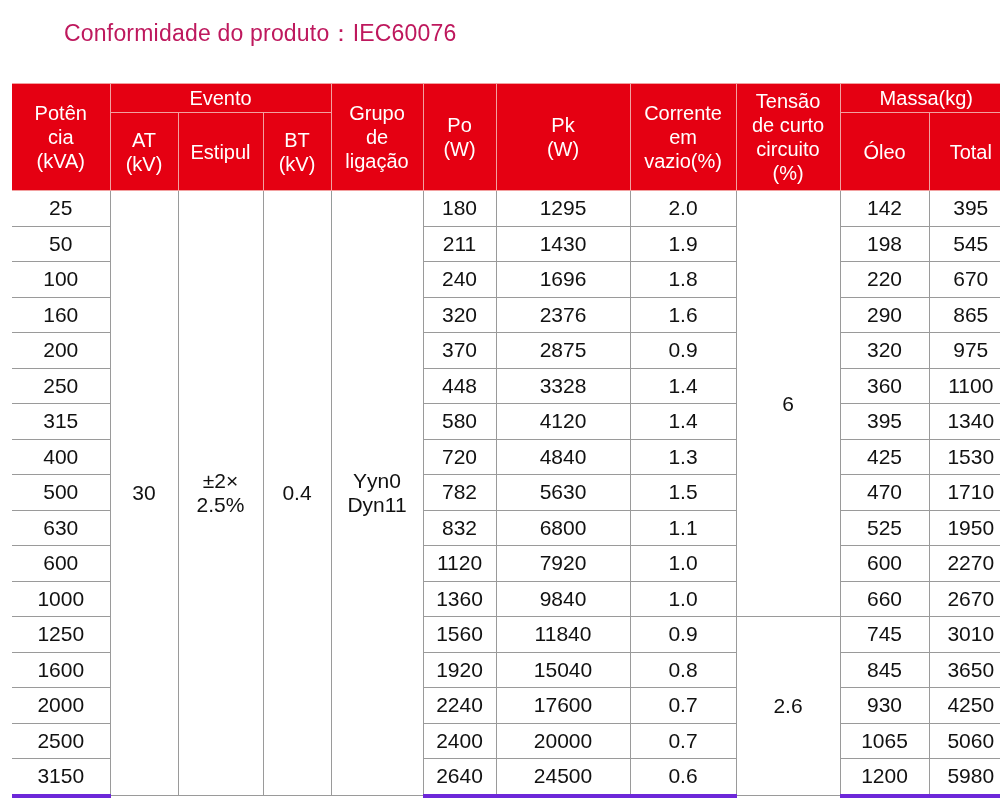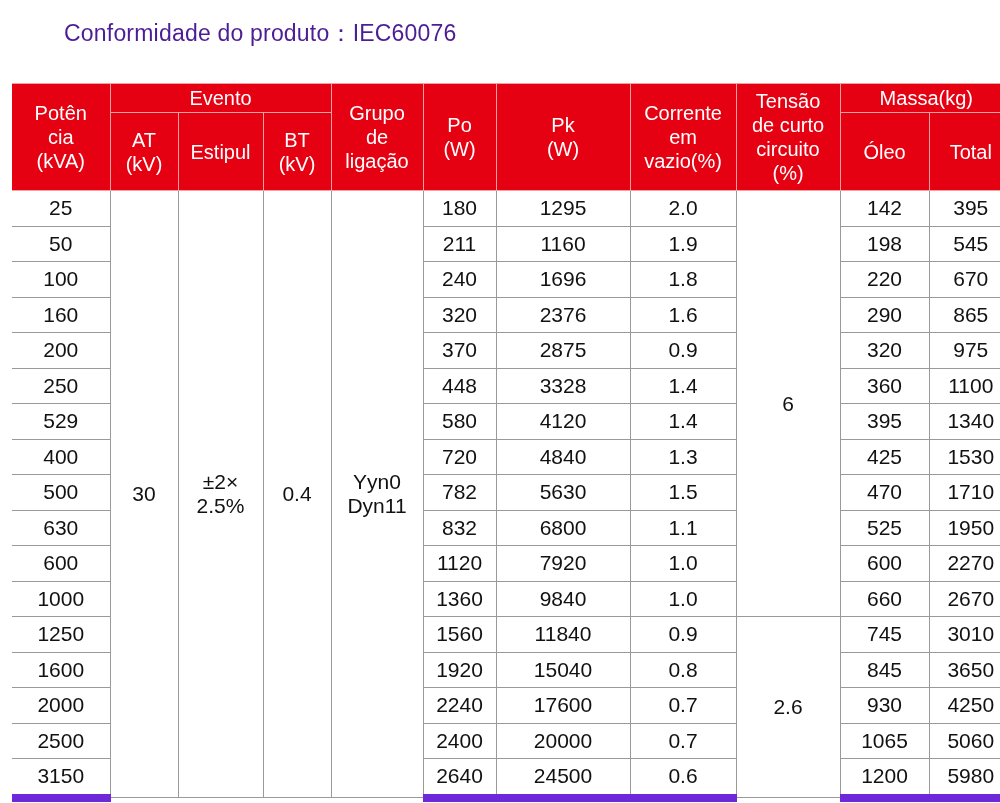"Conformidade do produto：IEC60076" .title { color: #4c1d95 -> #be185d }
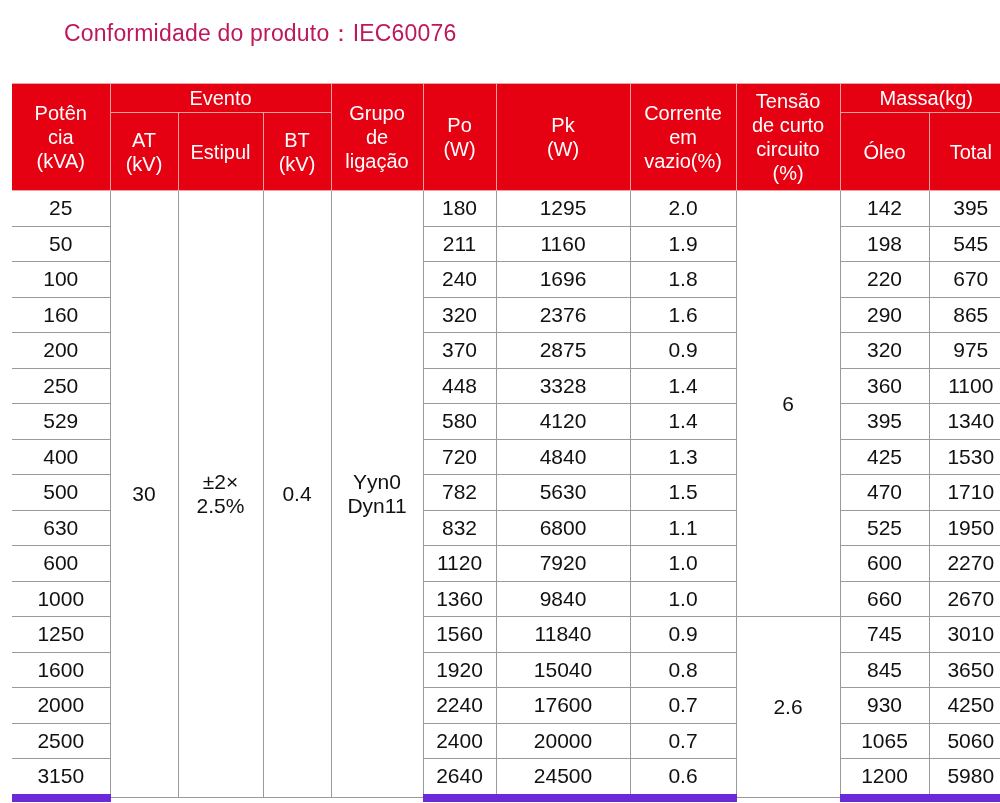"1160" td { text: 1160 -> 1430 }
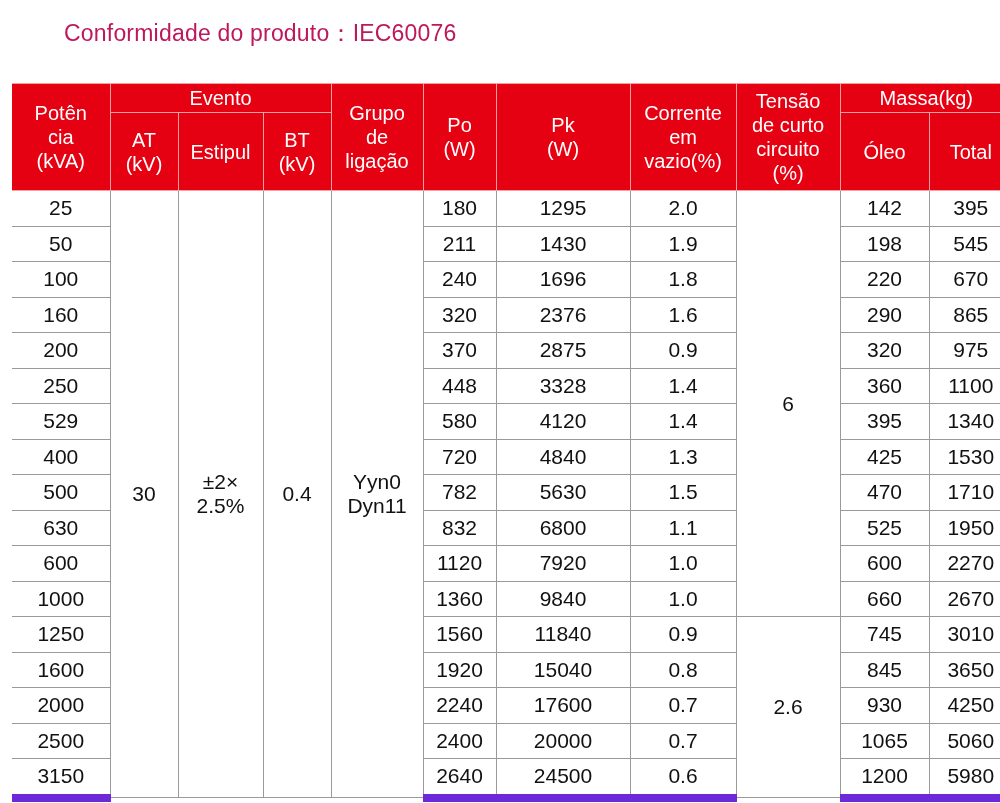"529" td { text: 529 -> 315 }
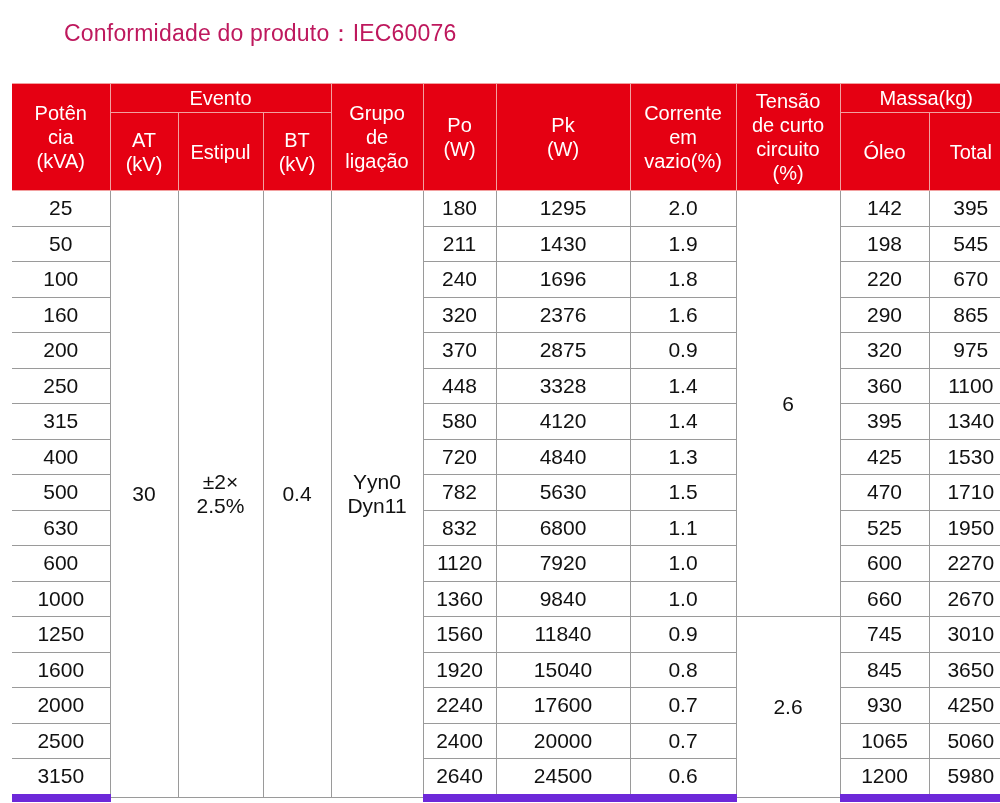"3150" table.spec tbody tr:last-child td { border-bottom: 8px solid #6d28d9 -> 4px solid #6d28d9 }
